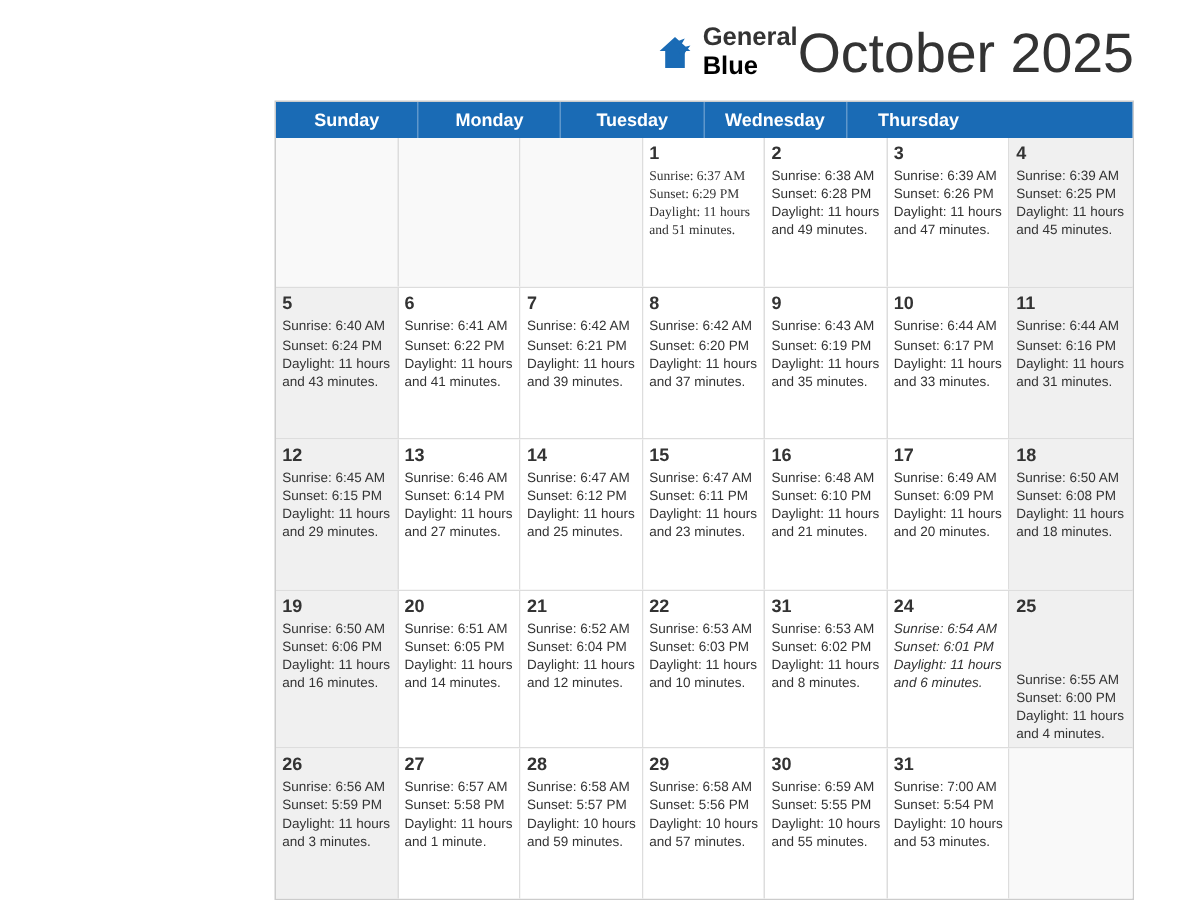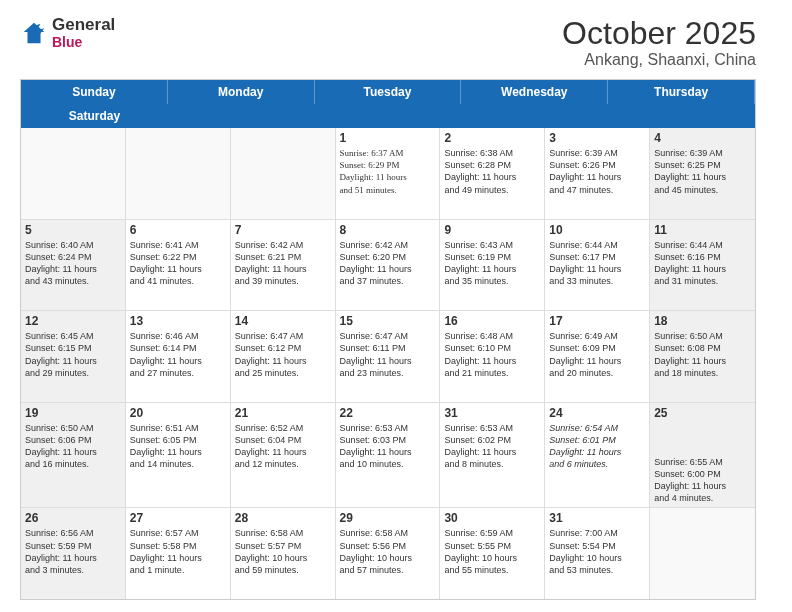"General" .page { align-items: none -> flex-end }
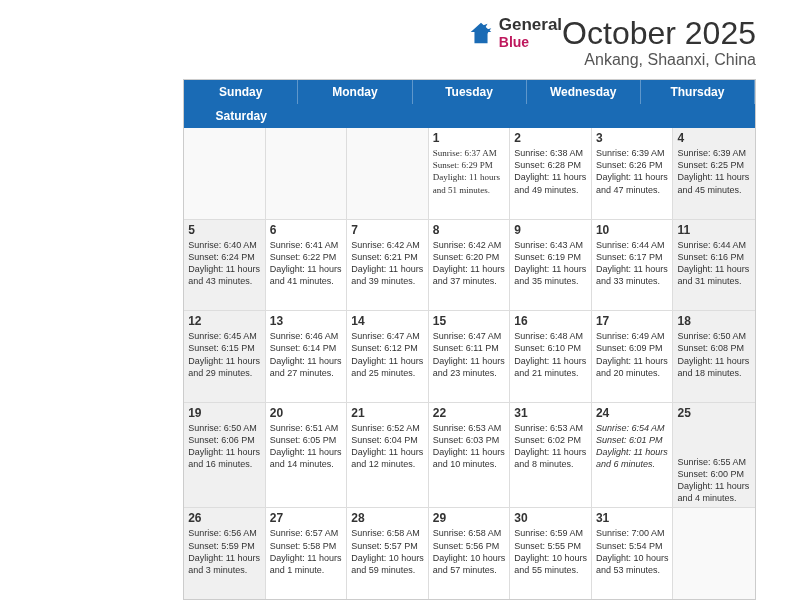"Blue" span { color: #be185d -> #000000; font-size: 14px -> 17px }
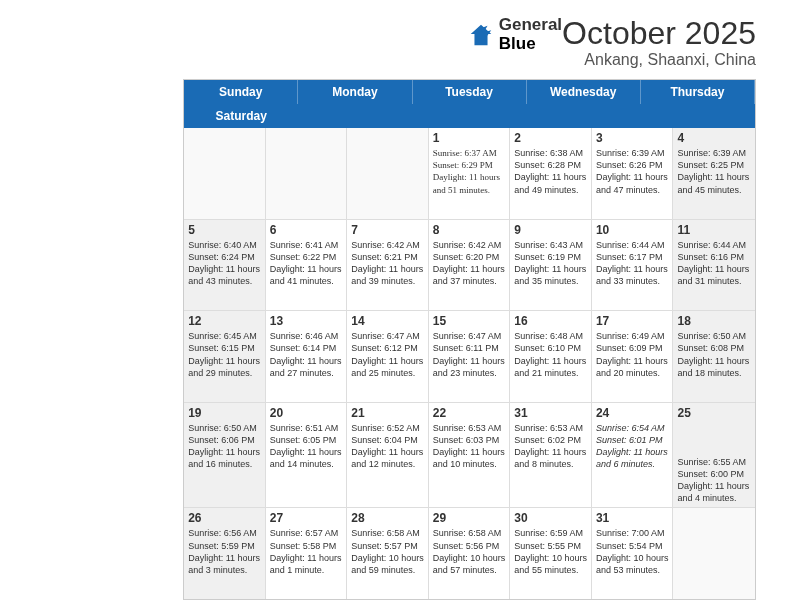"October 2025" .title-block h1 { font-size: 32px -> 37px }
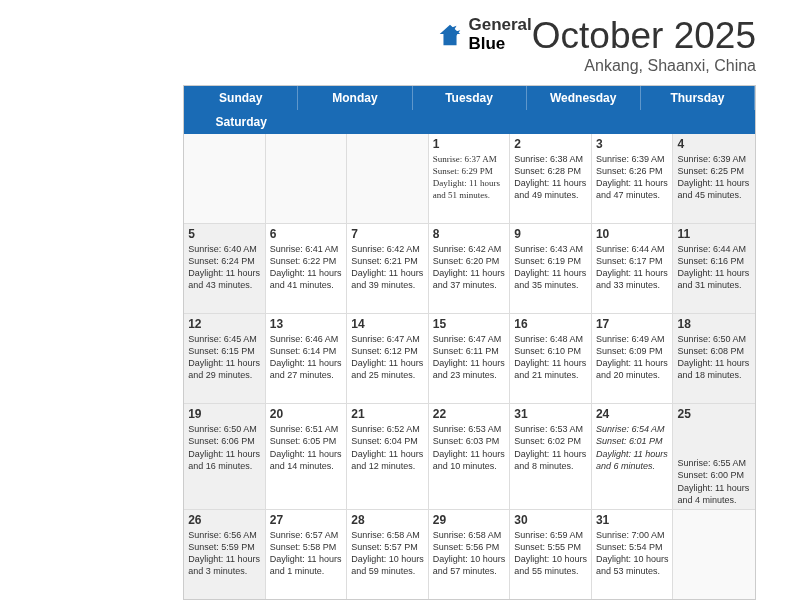"Ankang, Shaanxi, China" h2 { html: <h2>Ankang, Shaanxi, China</h2> -> none }
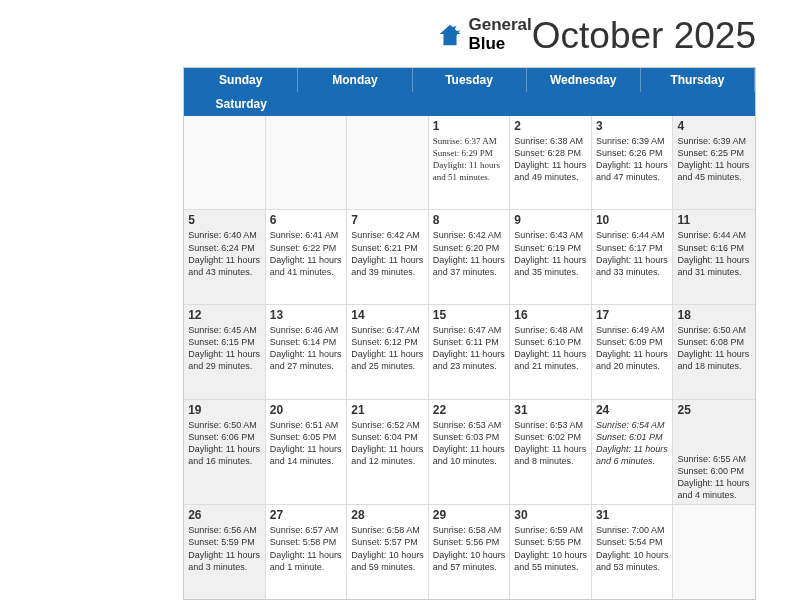"Sunday" .cal-header { grid-template-columns: repeat(5, 1fr) -> repeat(6, 1fr) }
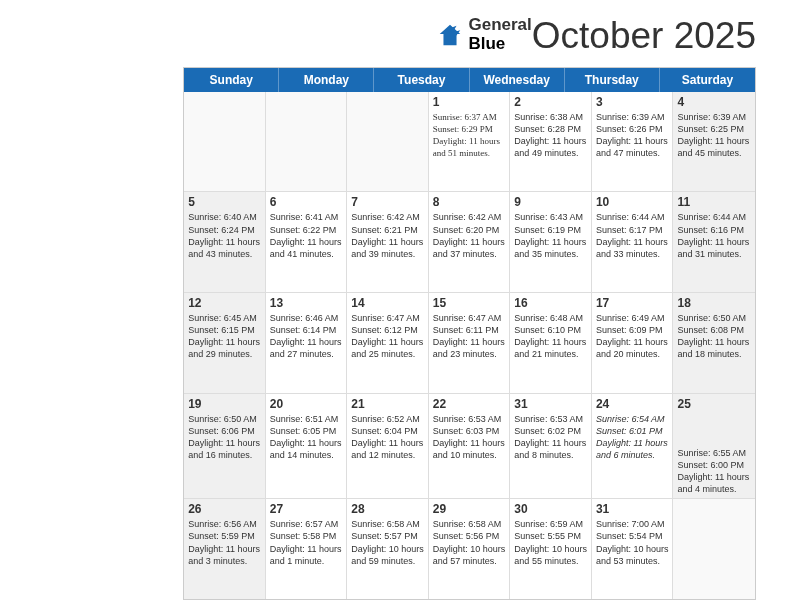"Saturday" div.cal-header-cell { html: <div>Saturday</div> -> none }
